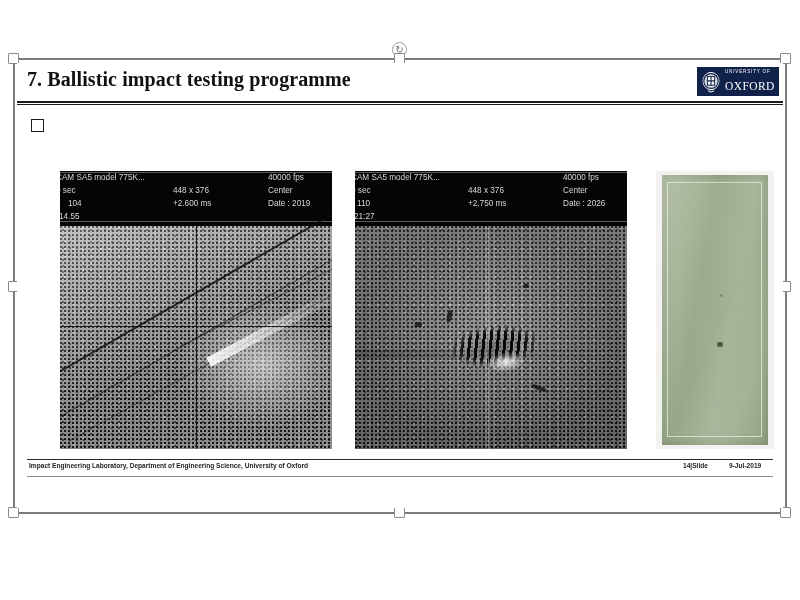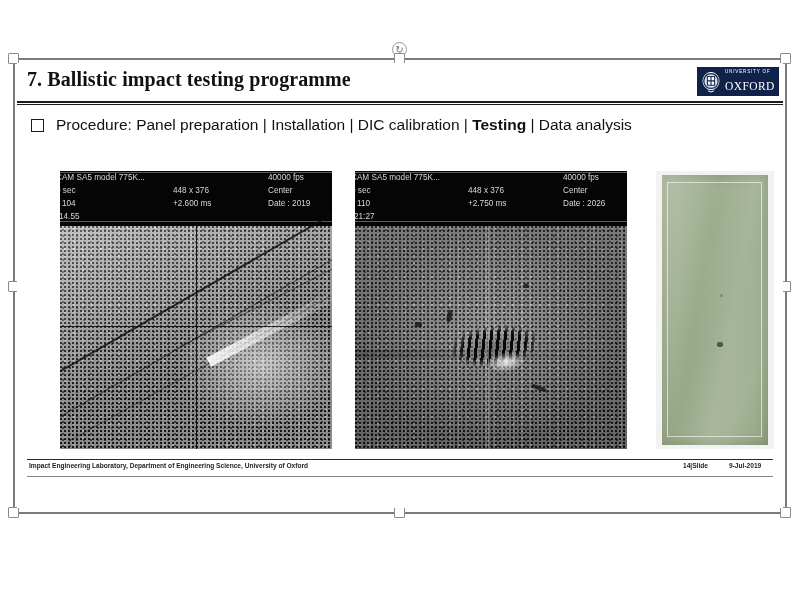"Procedure: Panel preparation |" div { html: <div> <span>Procedure: Panel preparation | Installation | DIC calibration | </span><b>Testing</b><span> | Data analysis</span> </div> -> none }
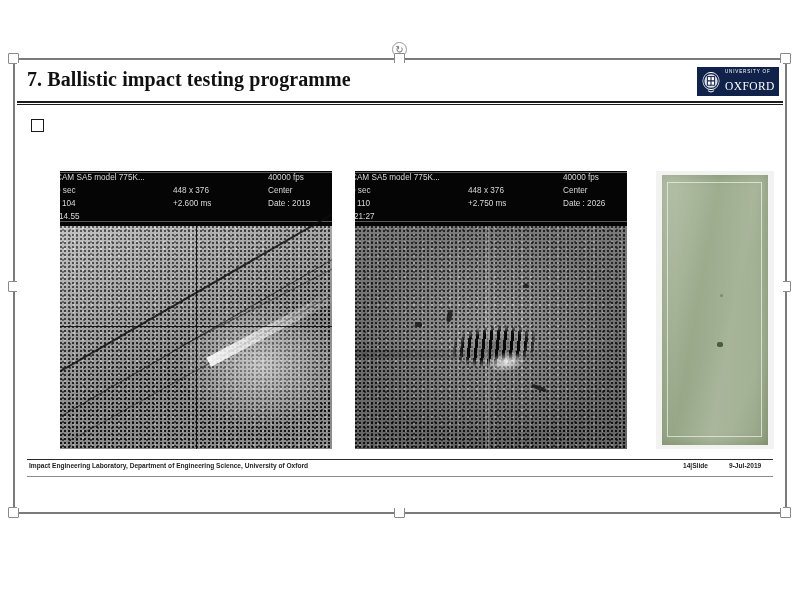"104" span.c-left { left: 2px -> 8px }
